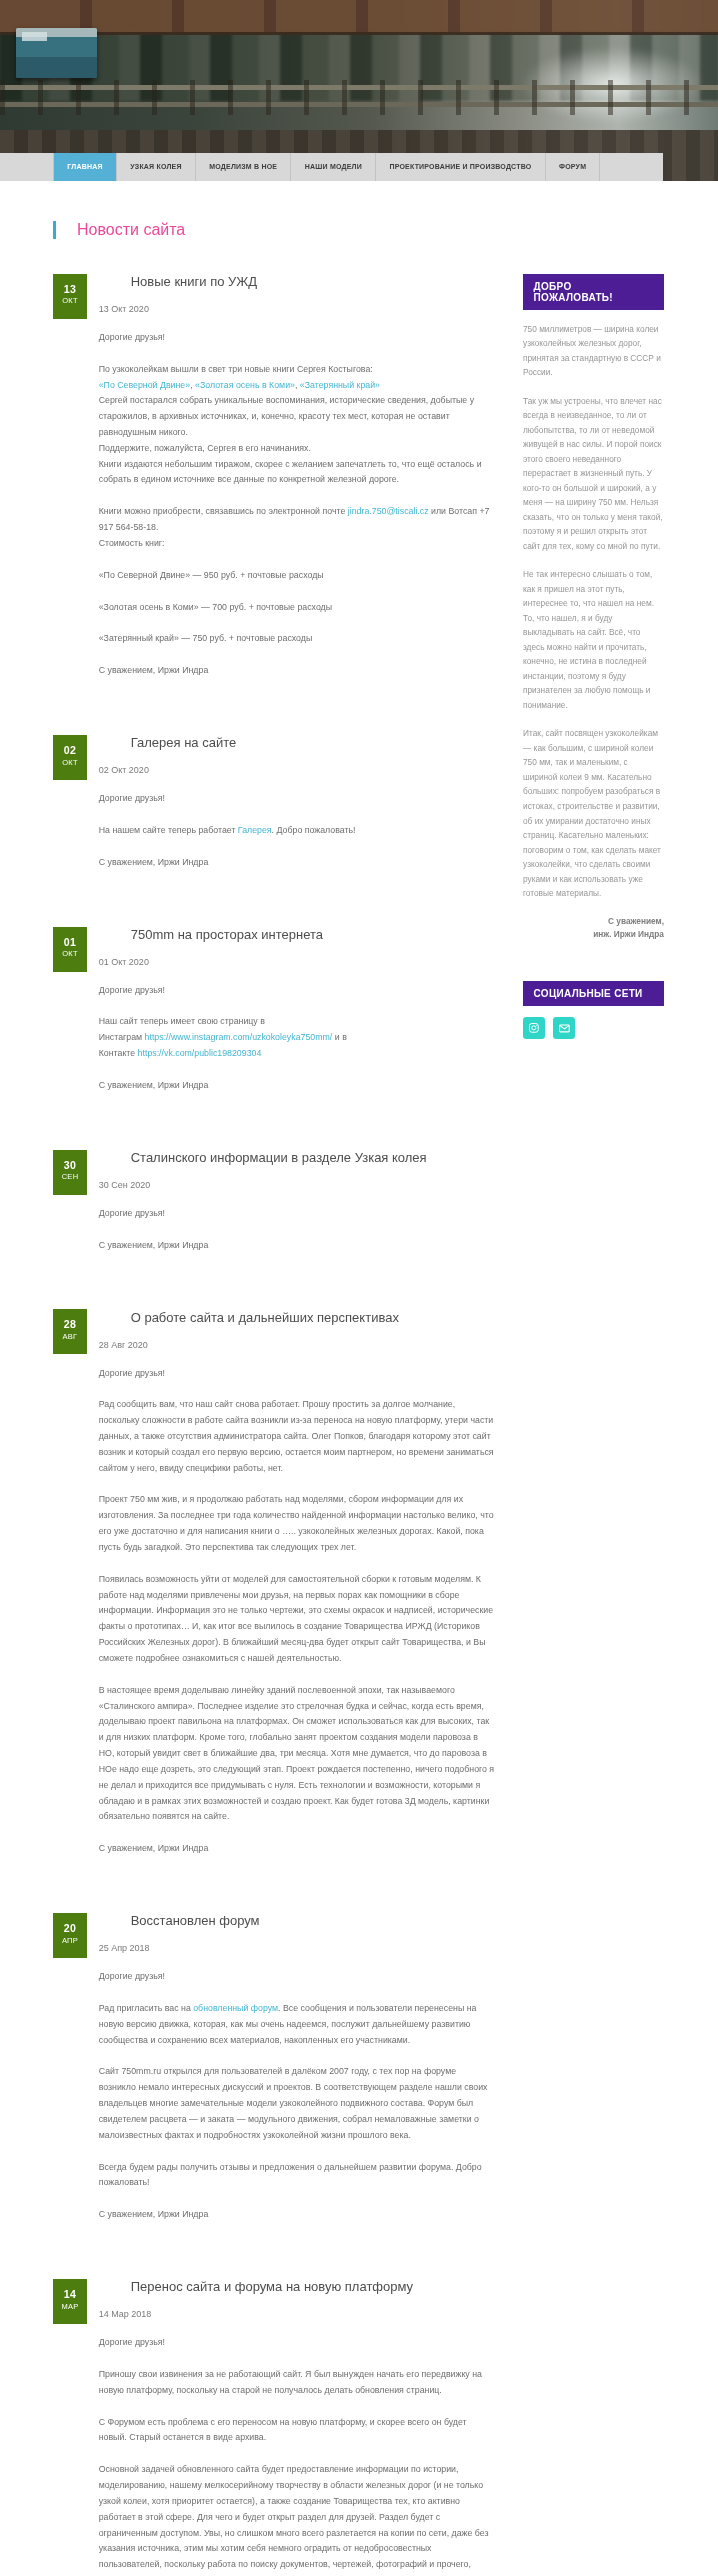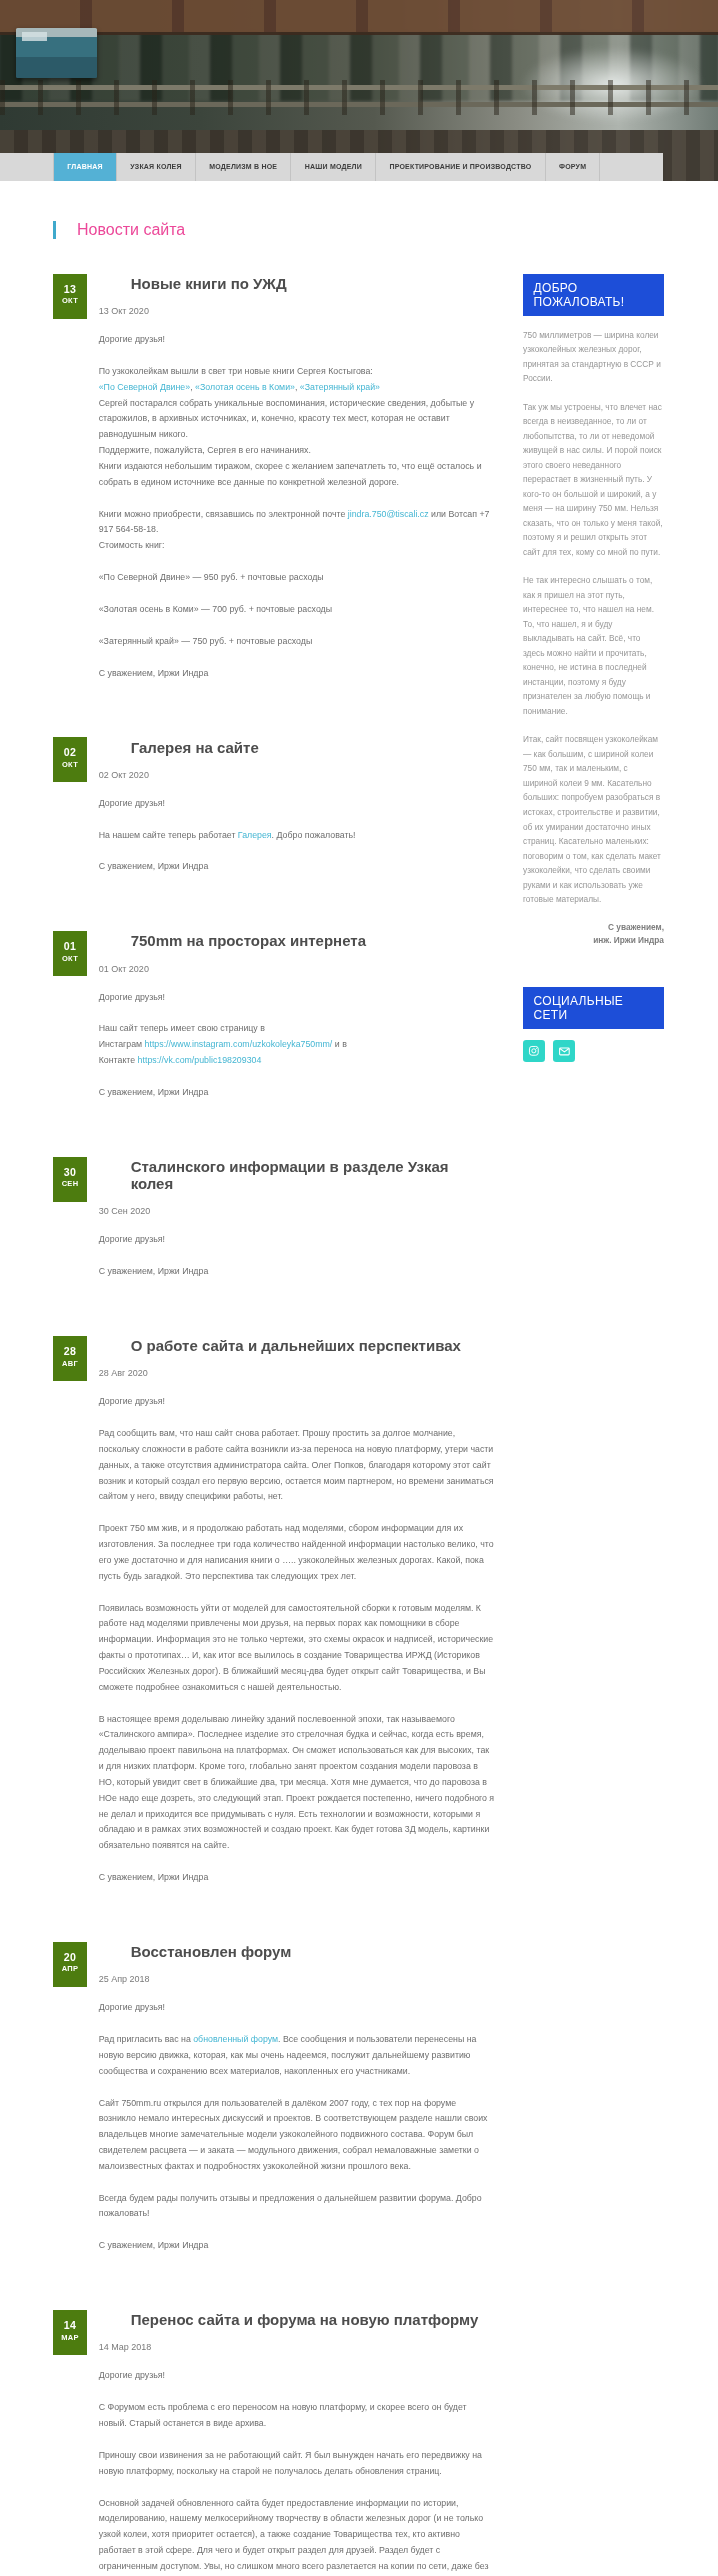"Новые книги по УЖД" .article-title { font-size: 15px -> 13px; font-weight: bold -> normal }
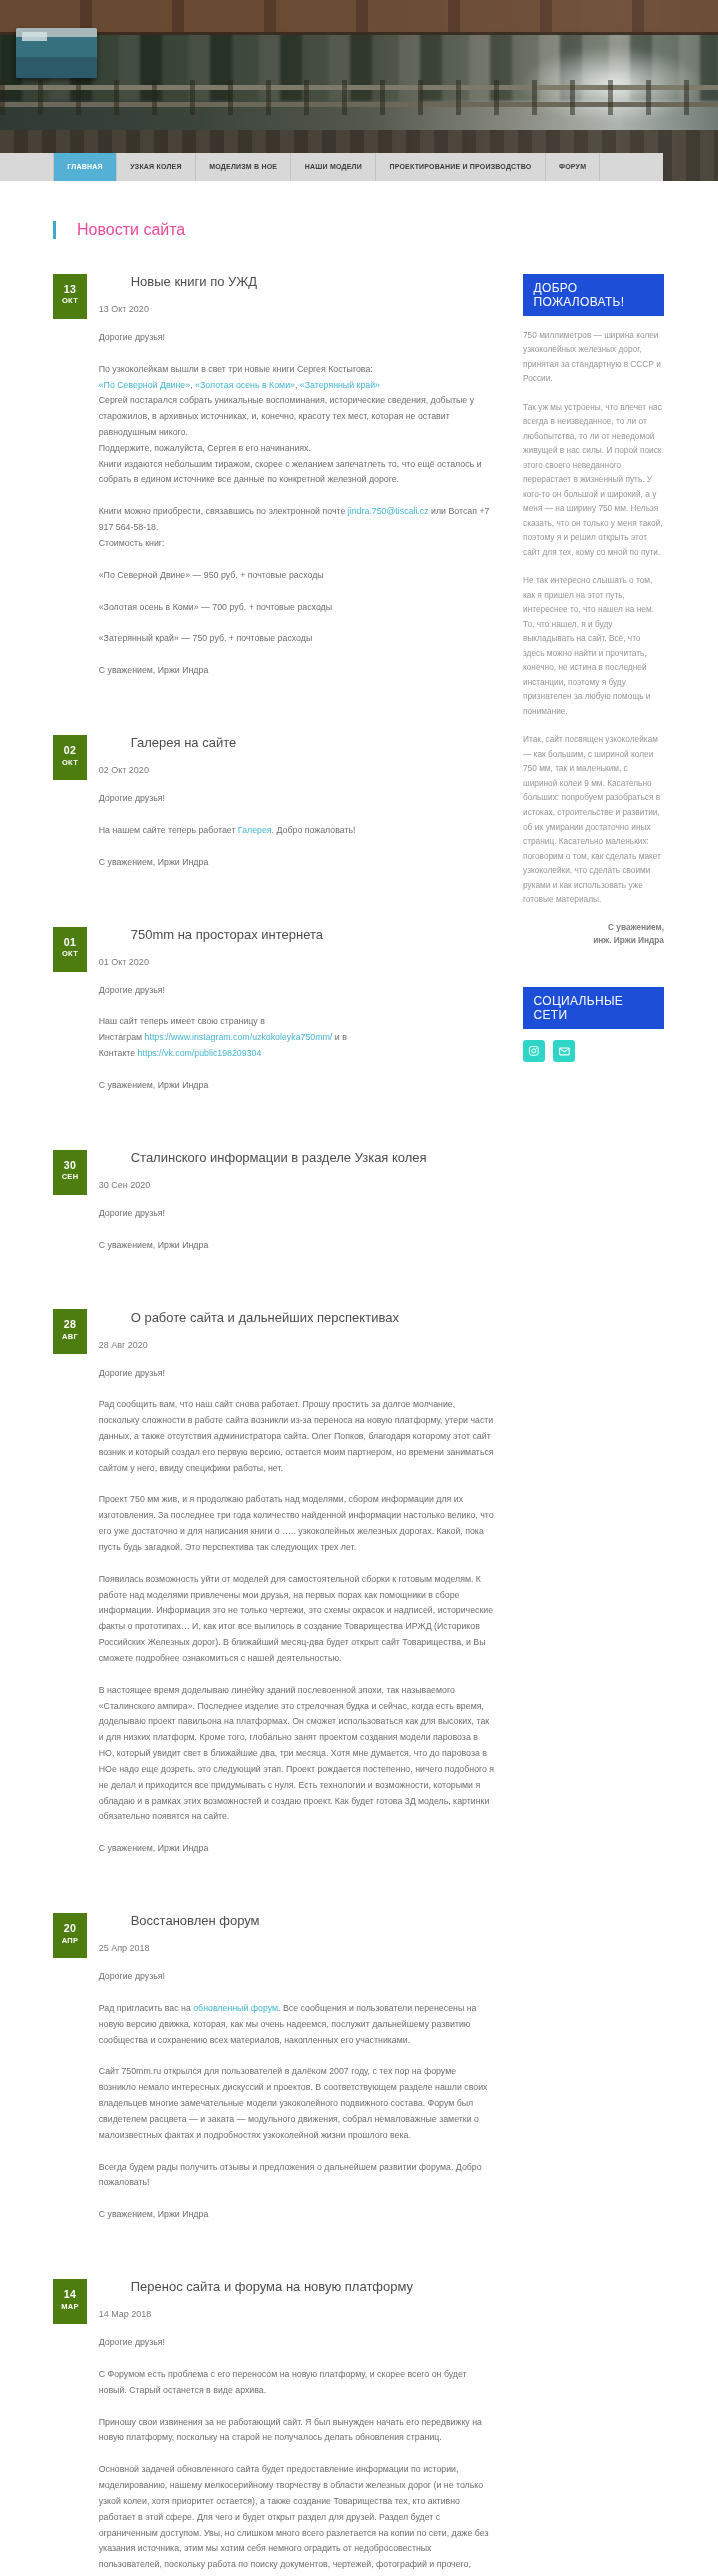"ДОБРО ПОЖАЛОВАТЬ!" .side-box-header { background: #1d4ed8 -> #4c1d95; font-size: 12px -> 10px; font-weight: normal -> bold }
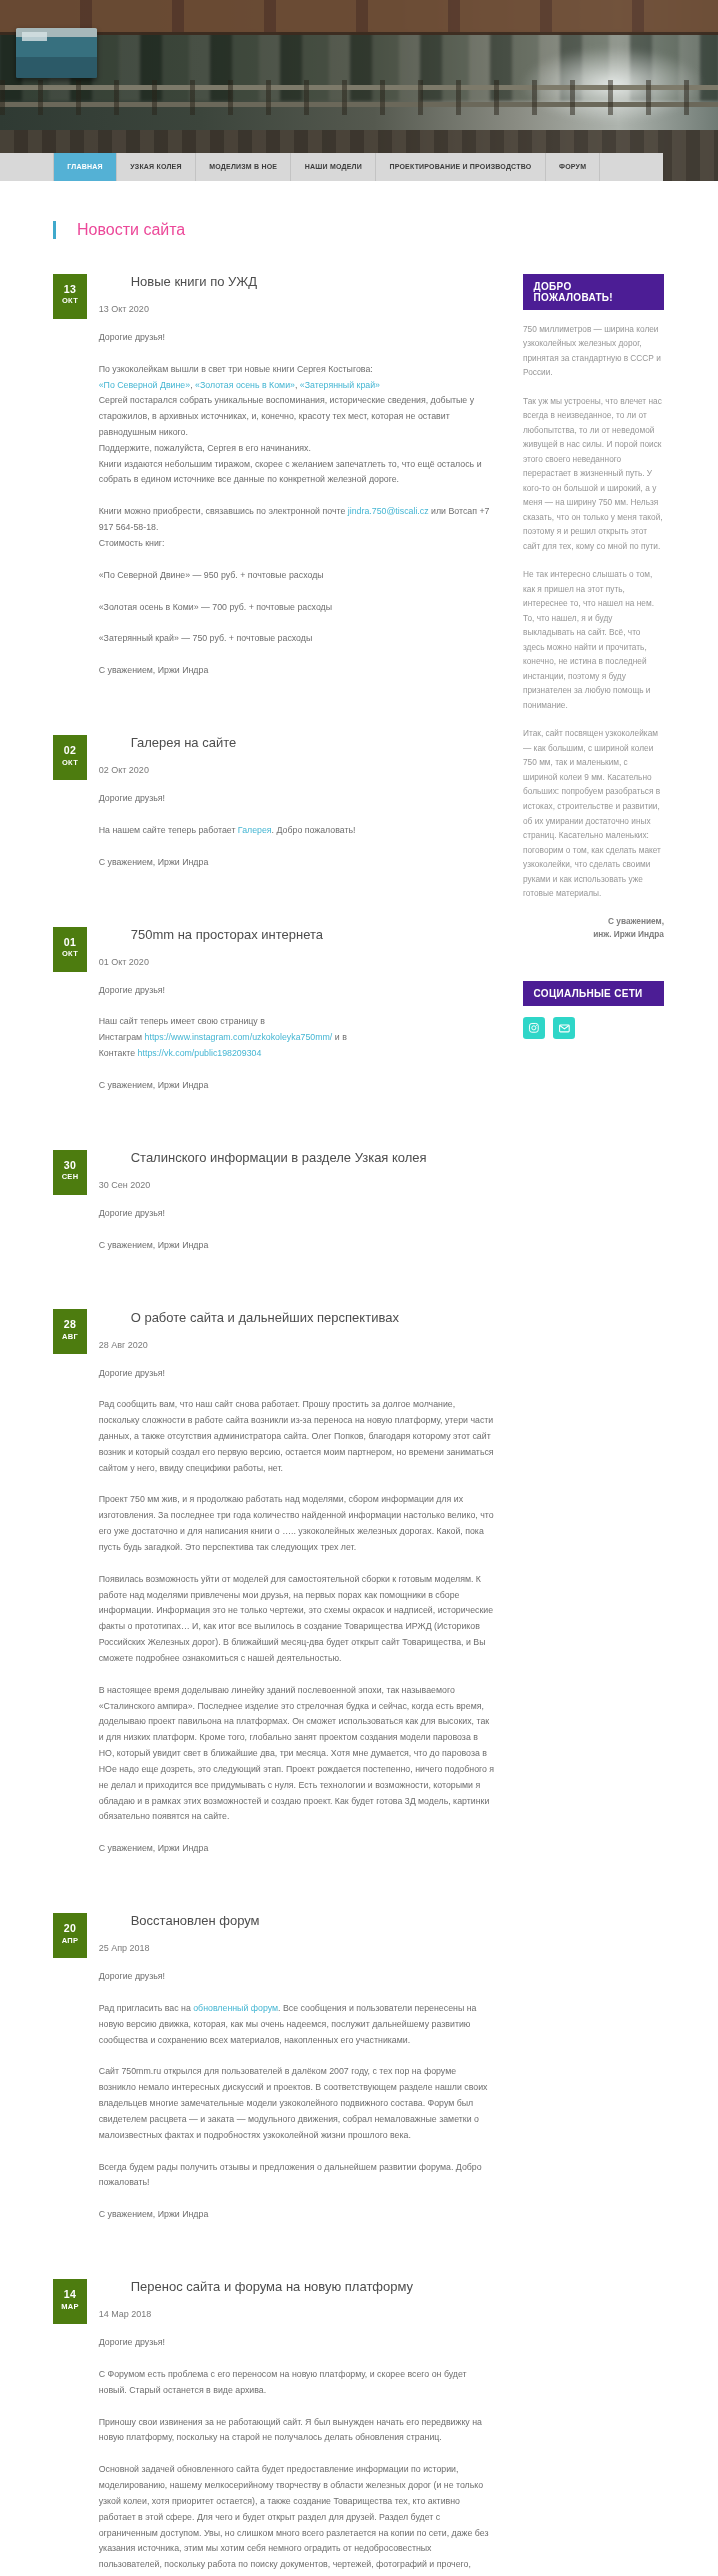"ОКТ" .badge .month { font-weight: bold -> normal }
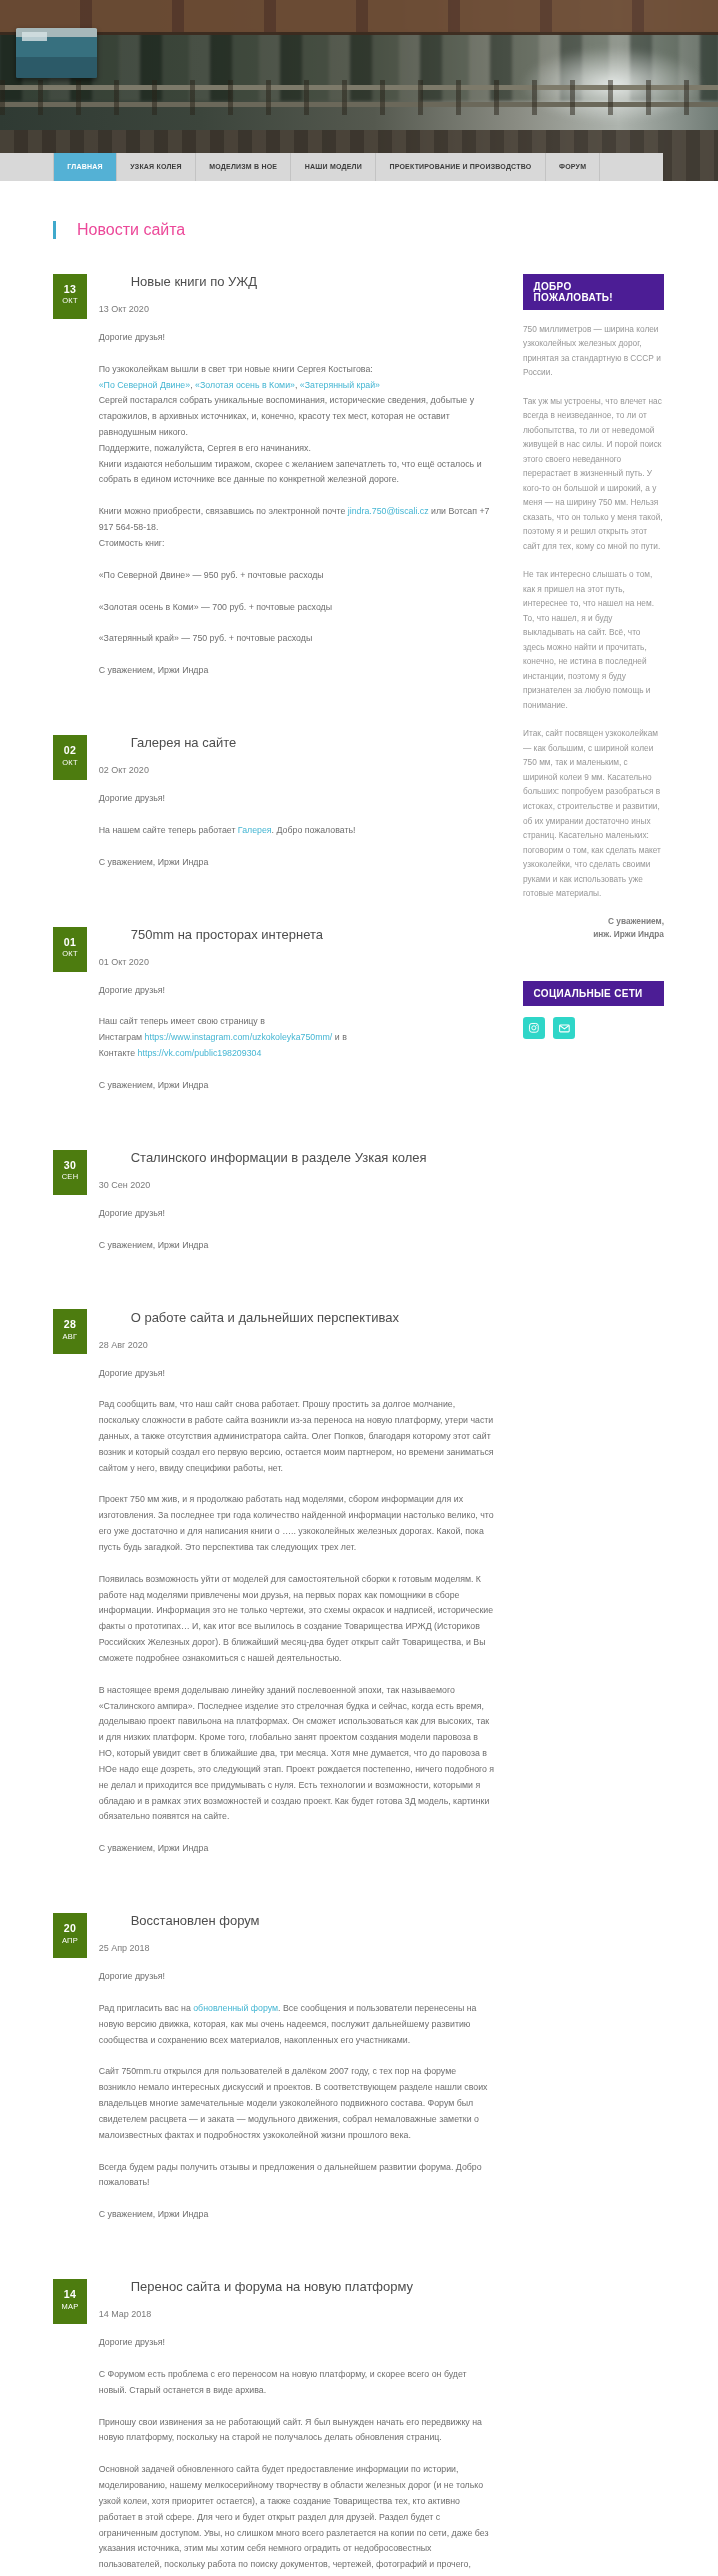"С Форумом есть проблема с" p { order: before "Приношу свои извинения за не" -> after "Приношу свои извинения за не" }
